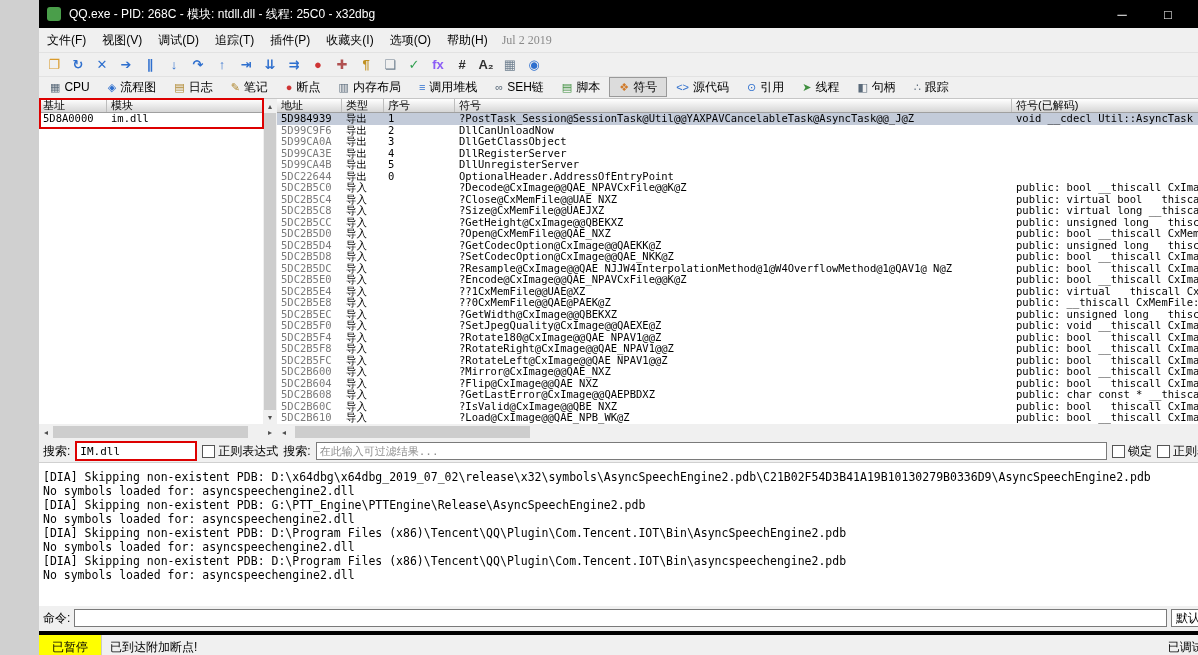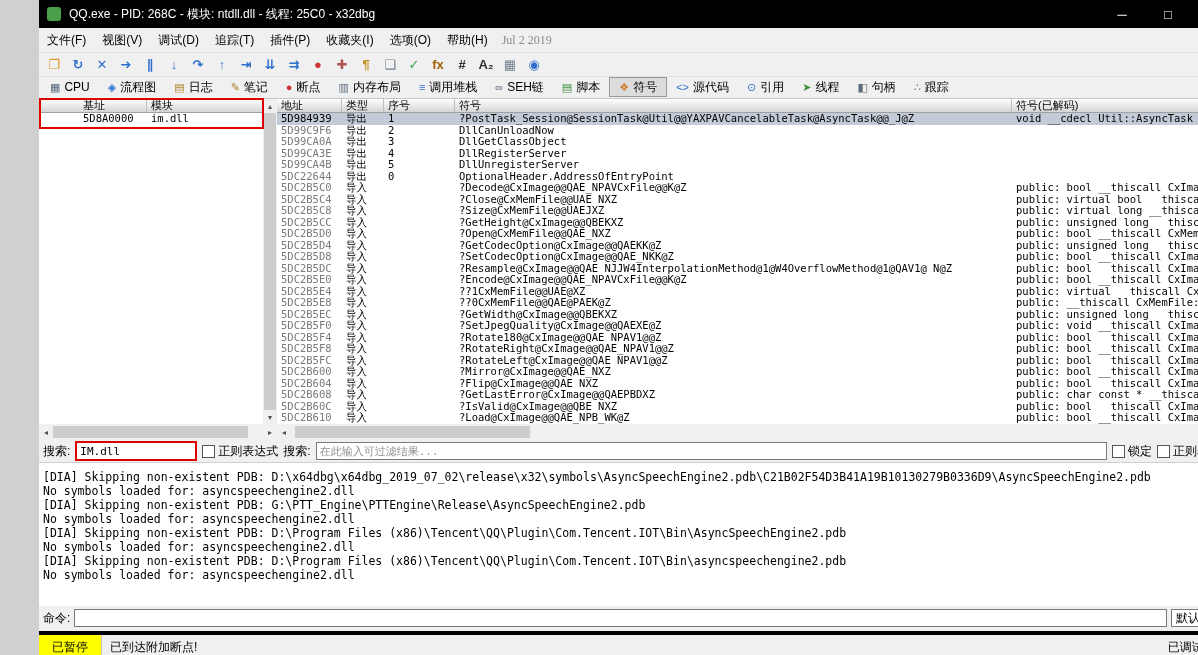"fx" span.tbicon { color: #a16207 -> #8b5cf6 }
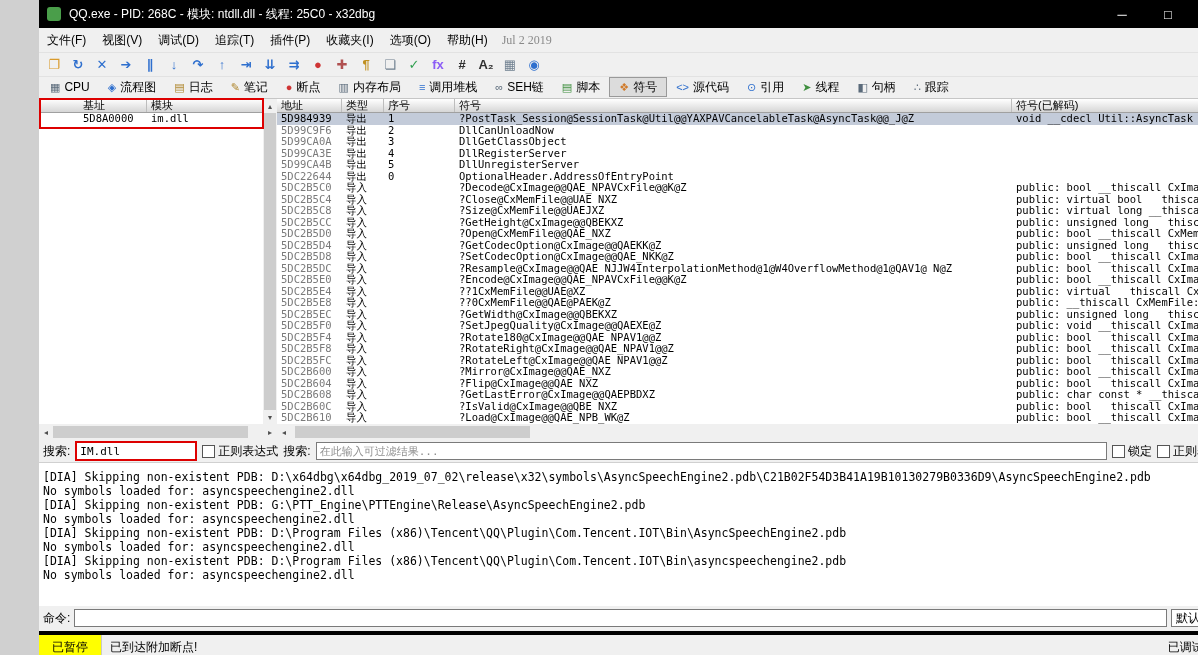"基址" .grid-mod { padding-left: 40px -> none }
